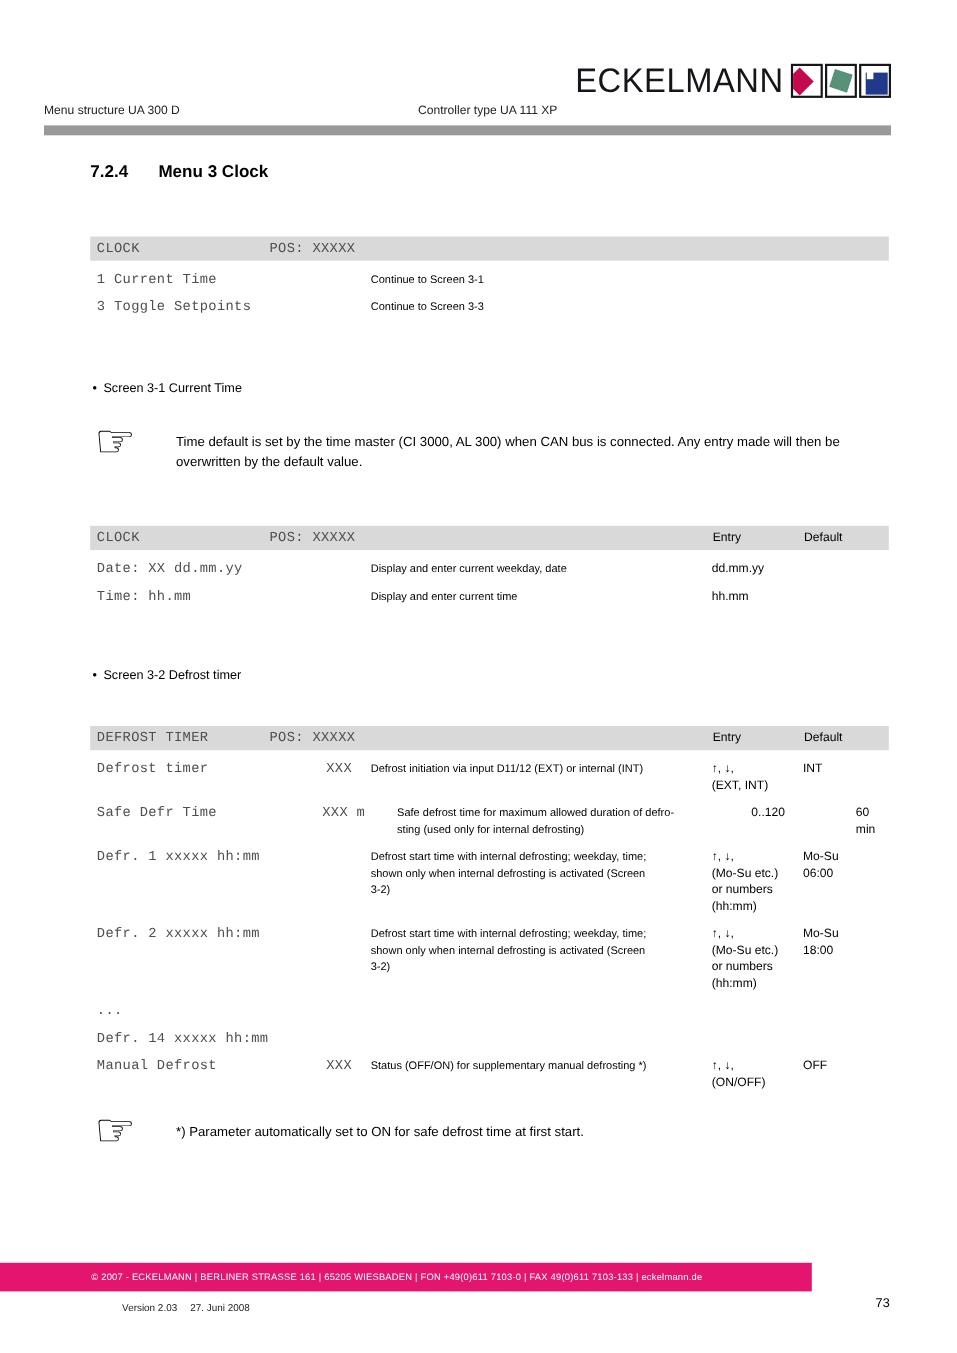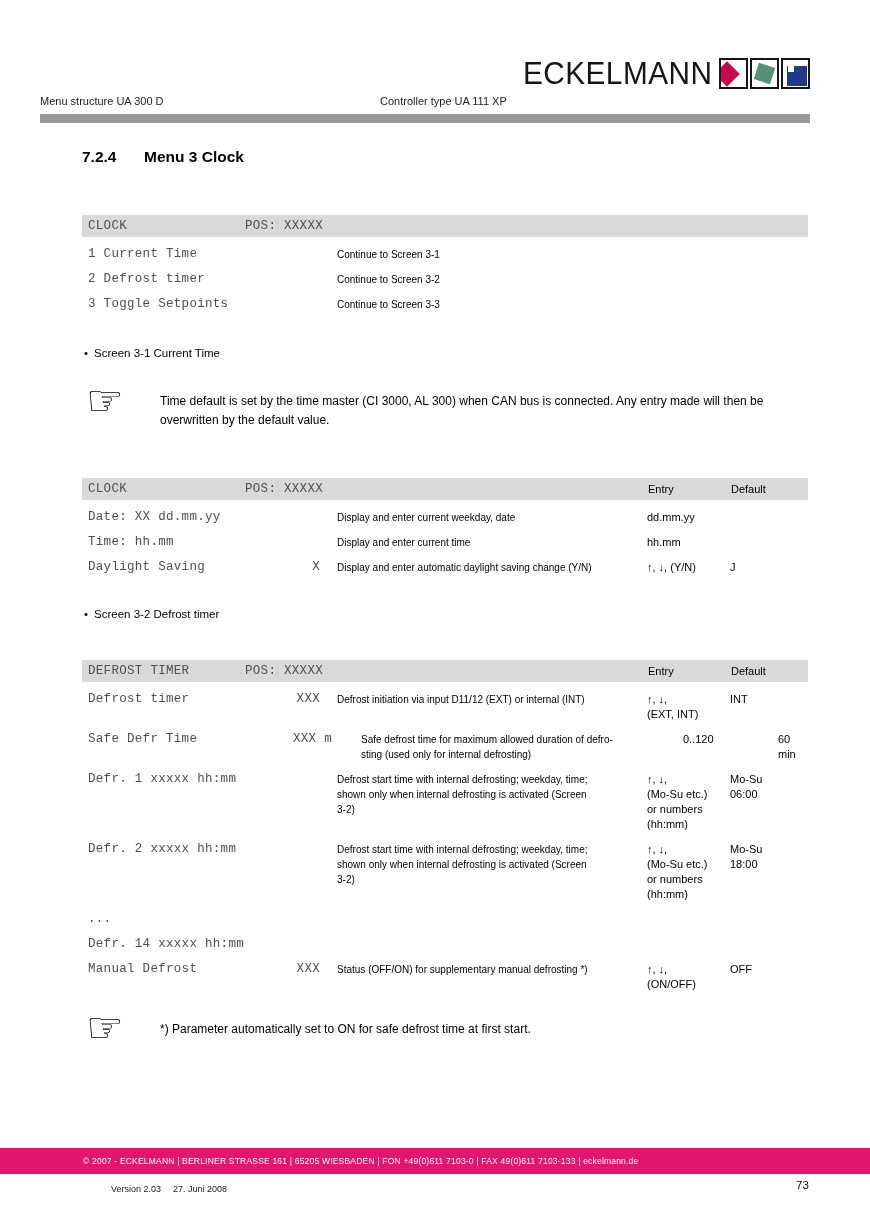"2 Defrost timer" div.trow { html: <div> <span>2 Defrost timer</span> <span></span> <span>Continue to Screen 3-2</span> </div> -> none }
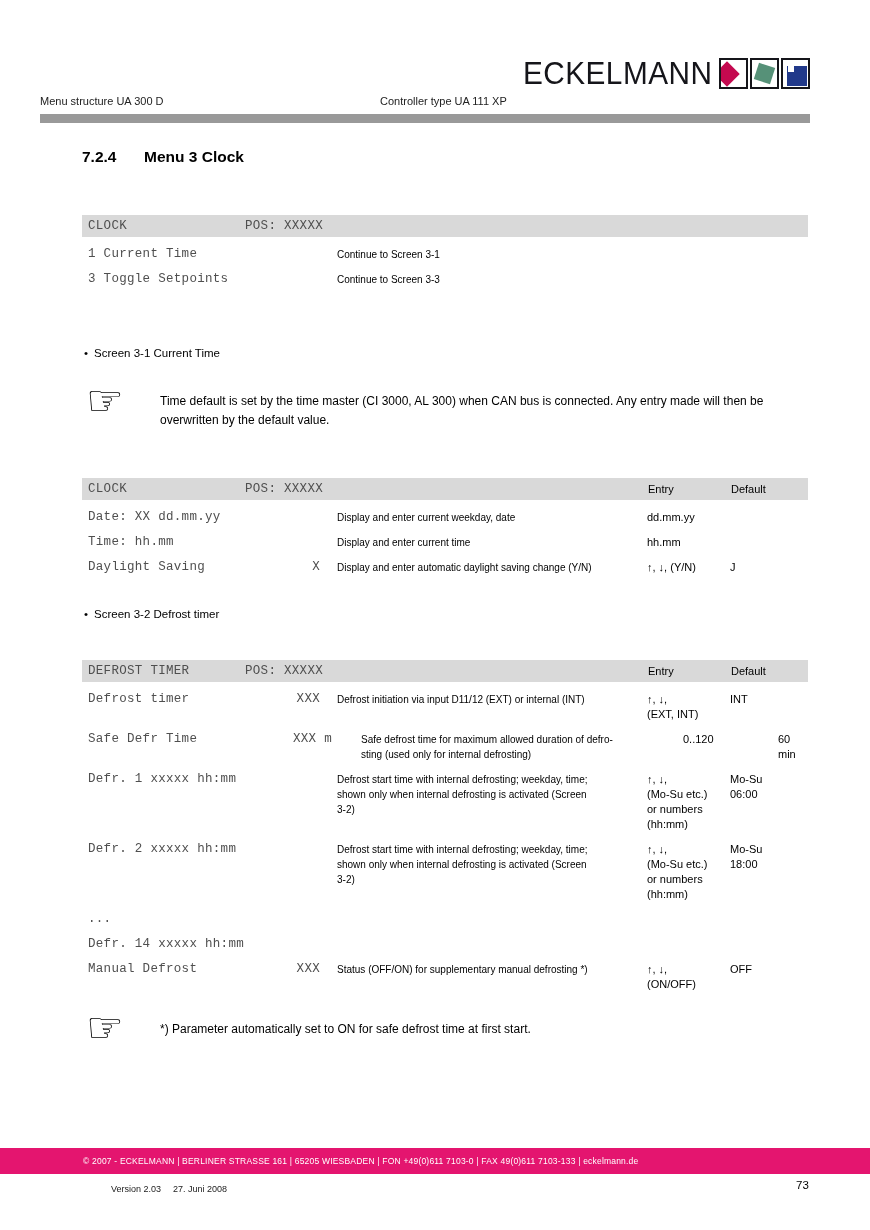"Daylight Saving" div.trow { html: <div> <span>Daylight Saving</span> <span>X</span> <span>Display and enter automatic daylight saving change (Y/N)</span> <span>↑, ↓, (Y/N)</span> <span>J</span> </div> -> none }
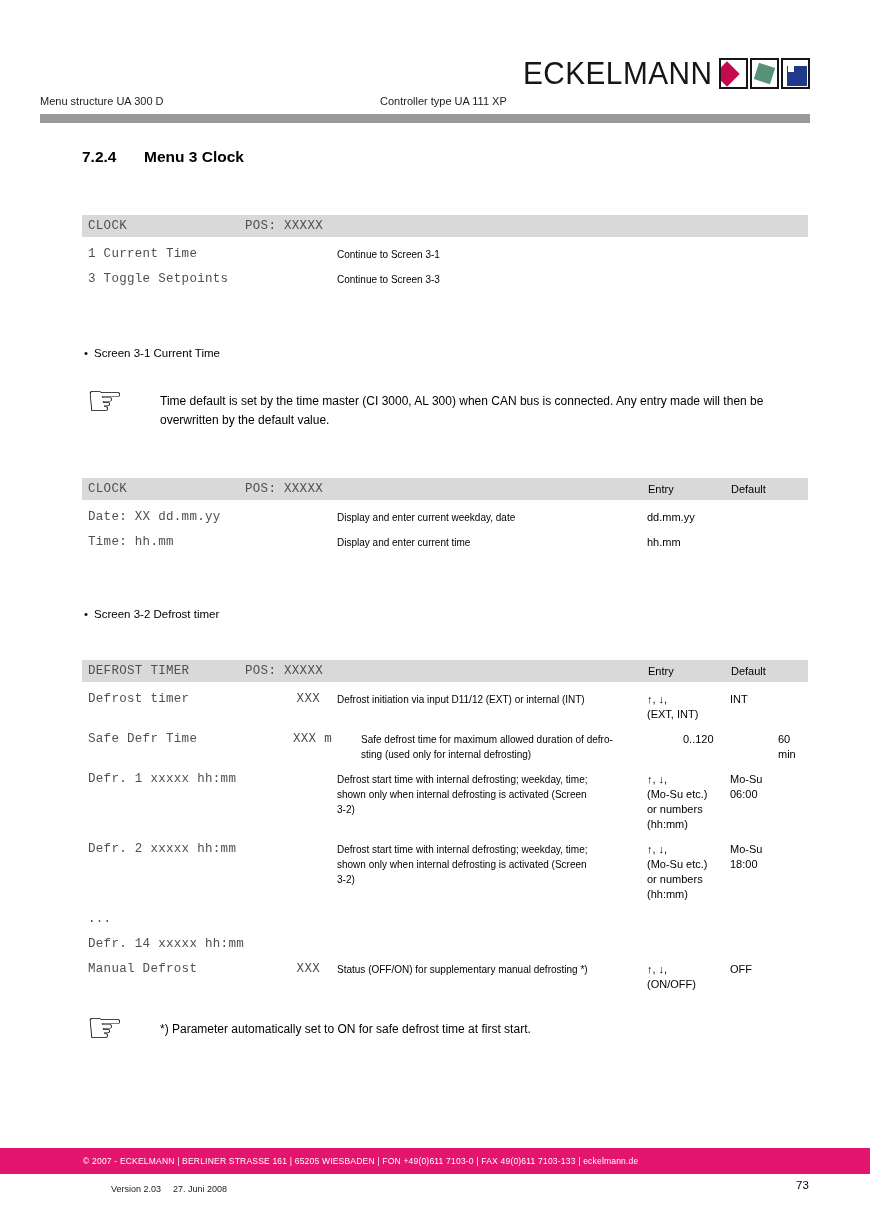"© 2007 - ECKELMANN |" .footbar { width: 870px -> 738px }
